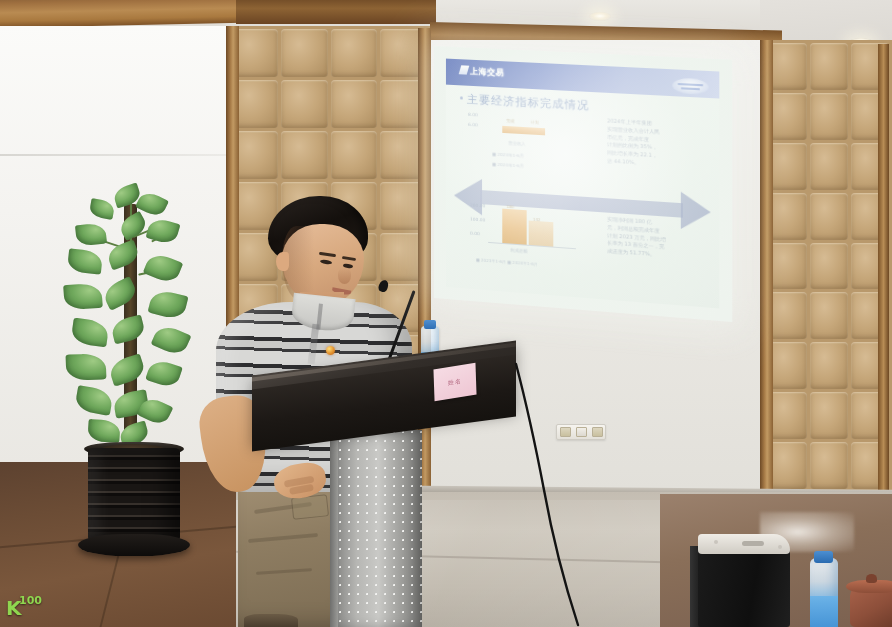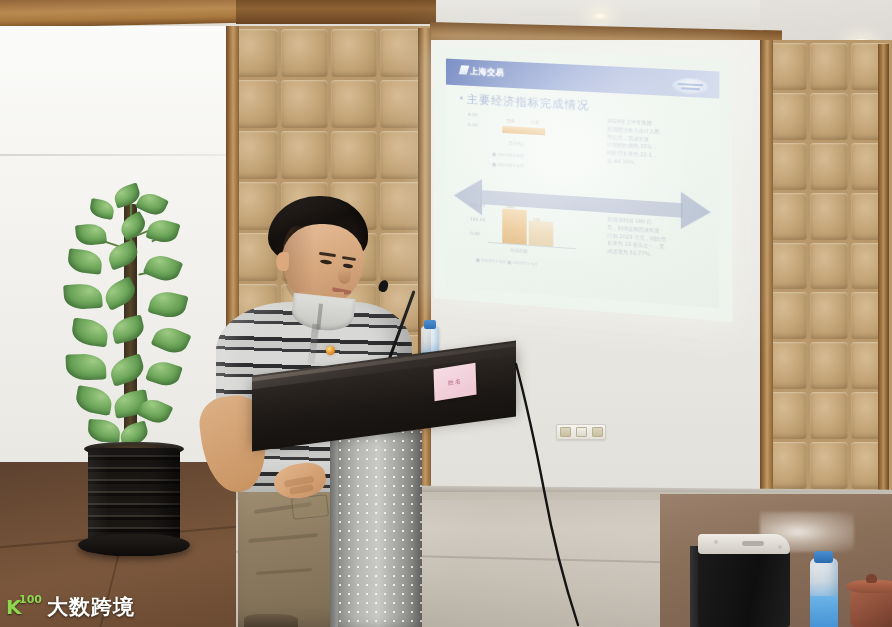"大数跨境" div.wm-text { html: <div>大数跨境</div> -> none }
